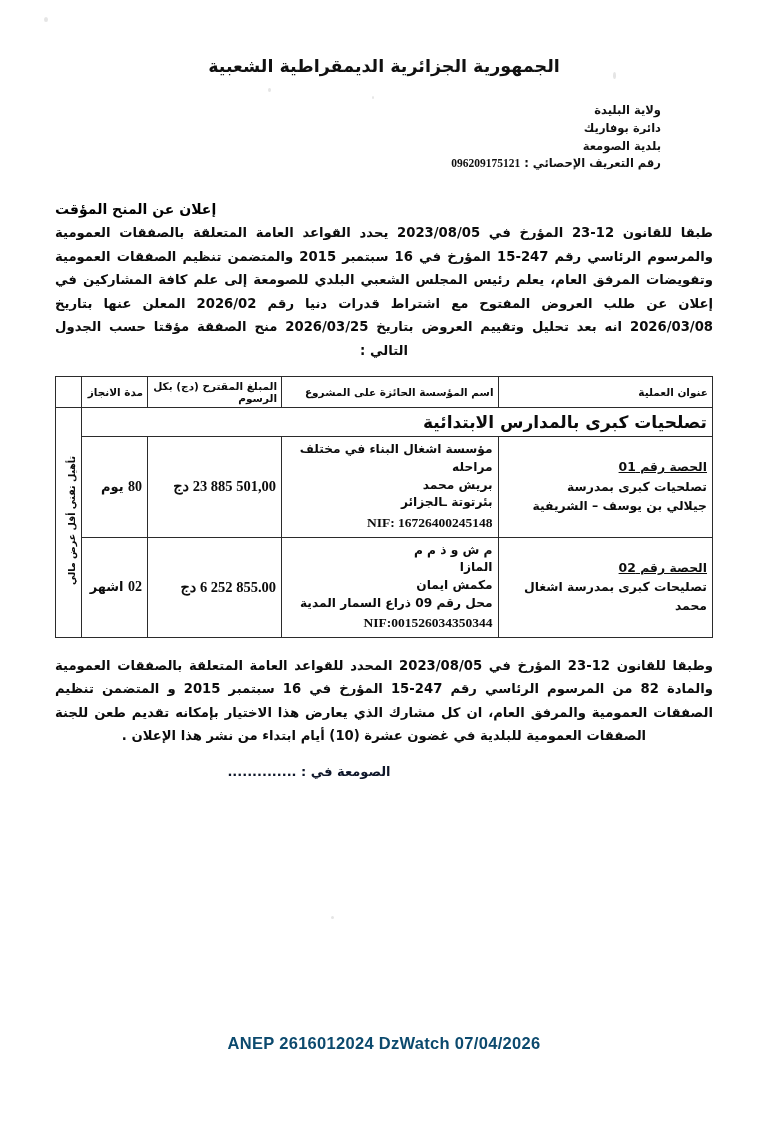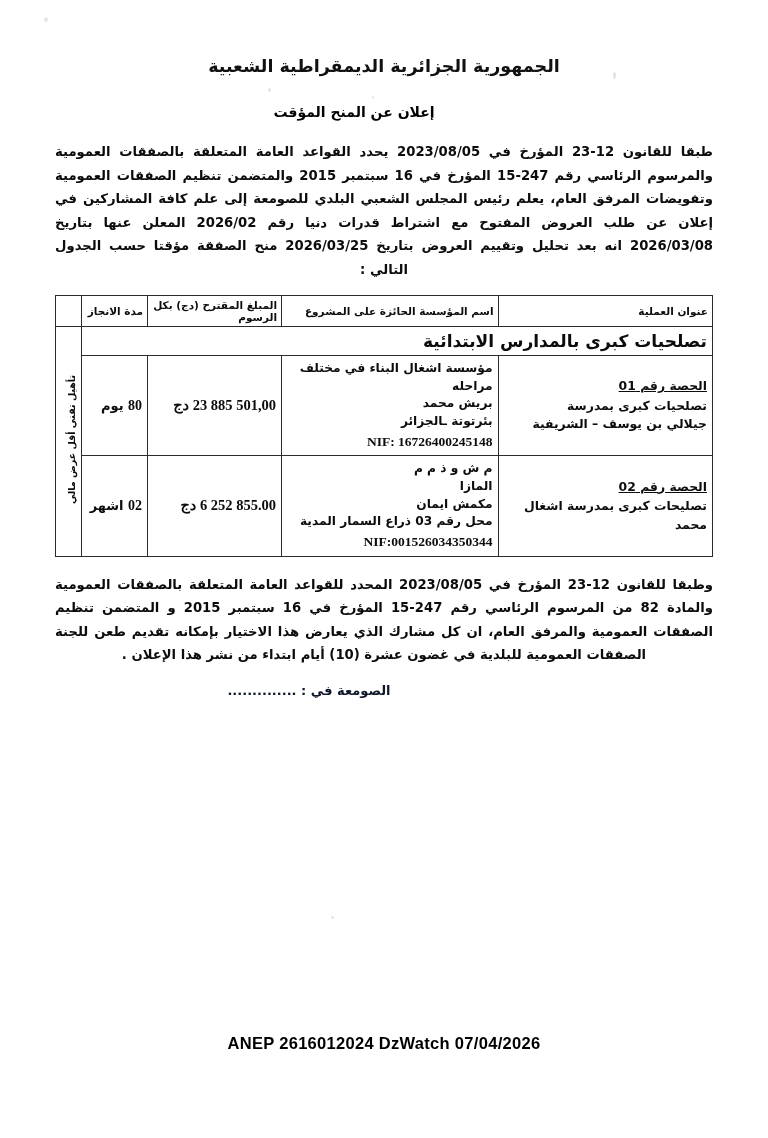"ولاية البليدة" div.admin-block { html: none -> <div> <div>ولاية البليدة</div> <div>دائرة بوفاريك</div> <div>بلدية الصومعة</div> <div> <span>رقم التعريف الإحصائي :</span> <span>096209175121</span> </div> </div> }
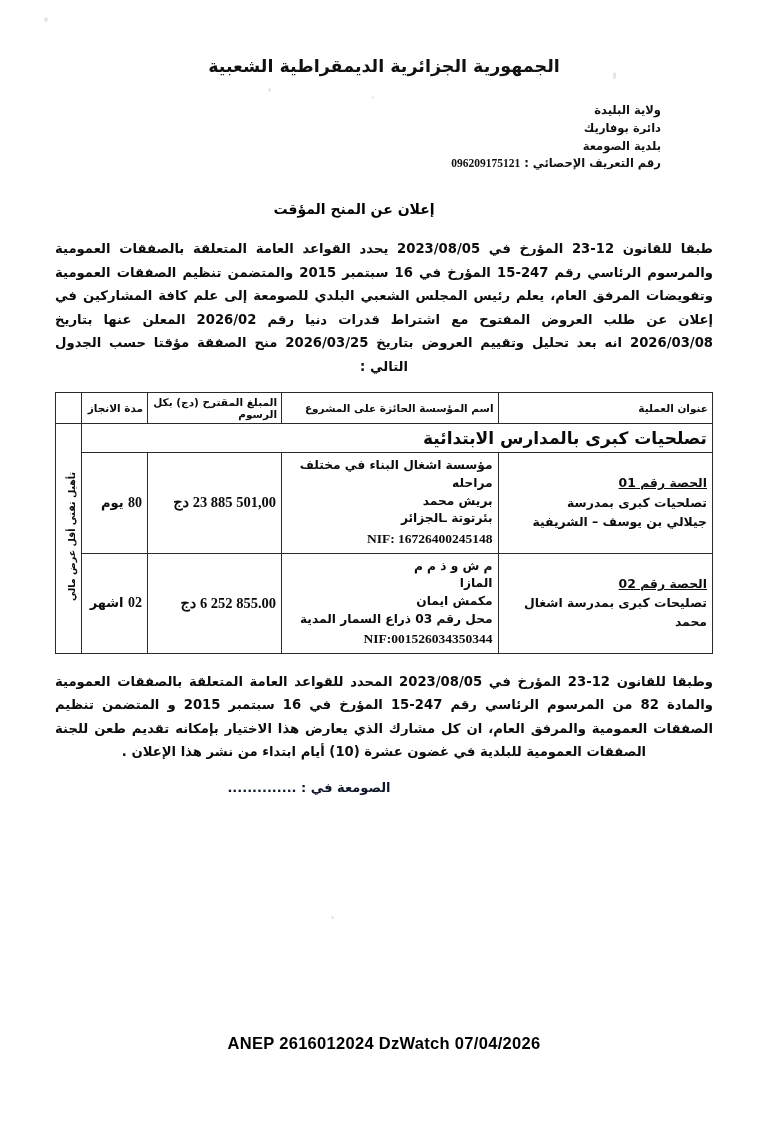"إعلان عن المنح المؤقت" .announce-title { text-align: center -> left }
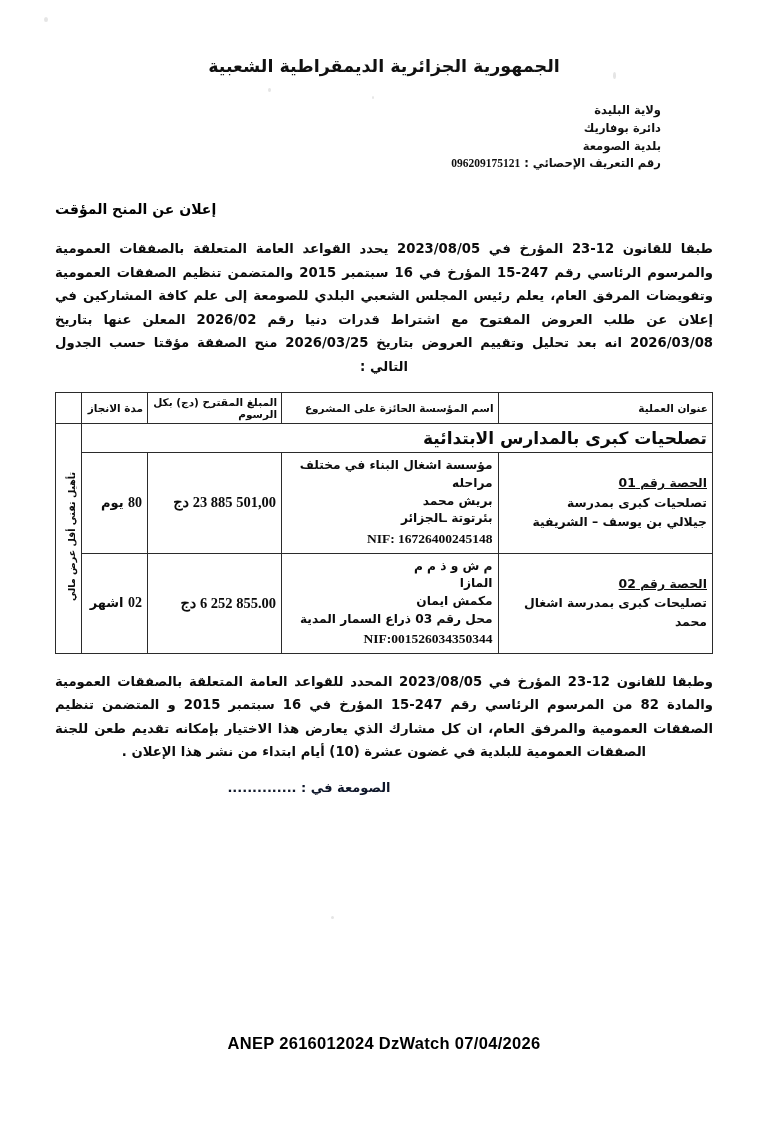"طبقا للقانون 12-23 المؤرخ في" .para { margin-top: 20px -> 4px }
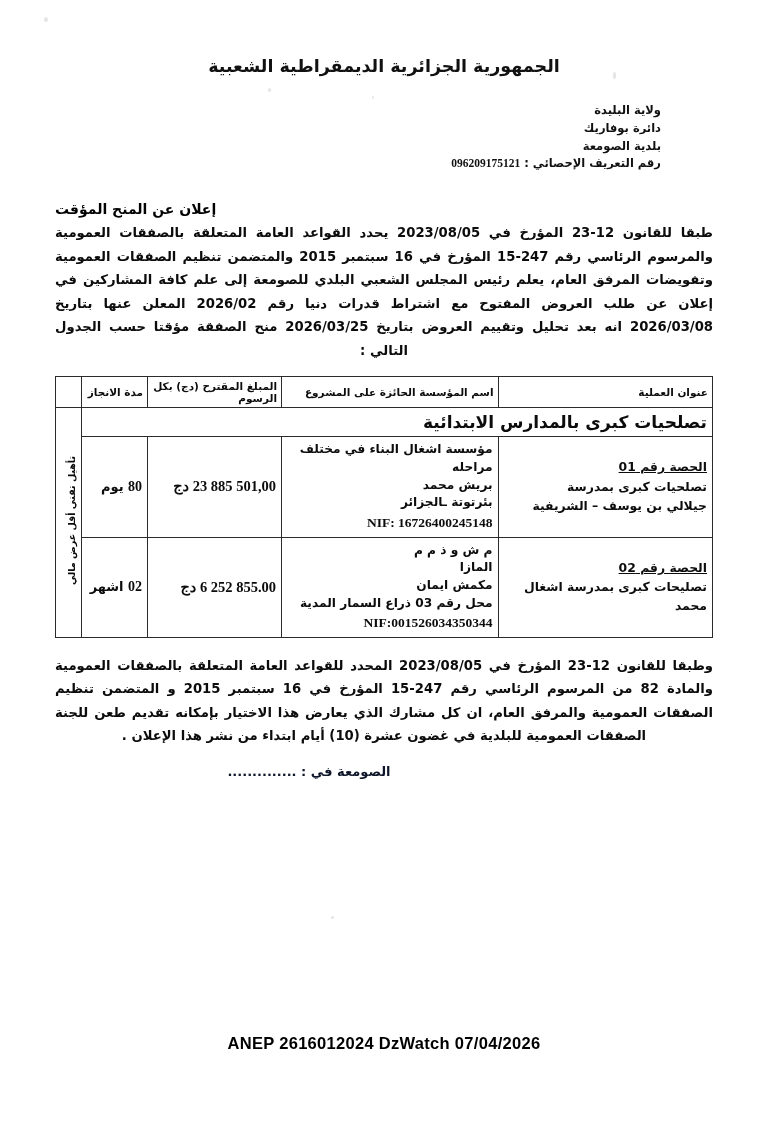"محل رقم 03 ذراع السمار" span { text: 03 -> 09 }
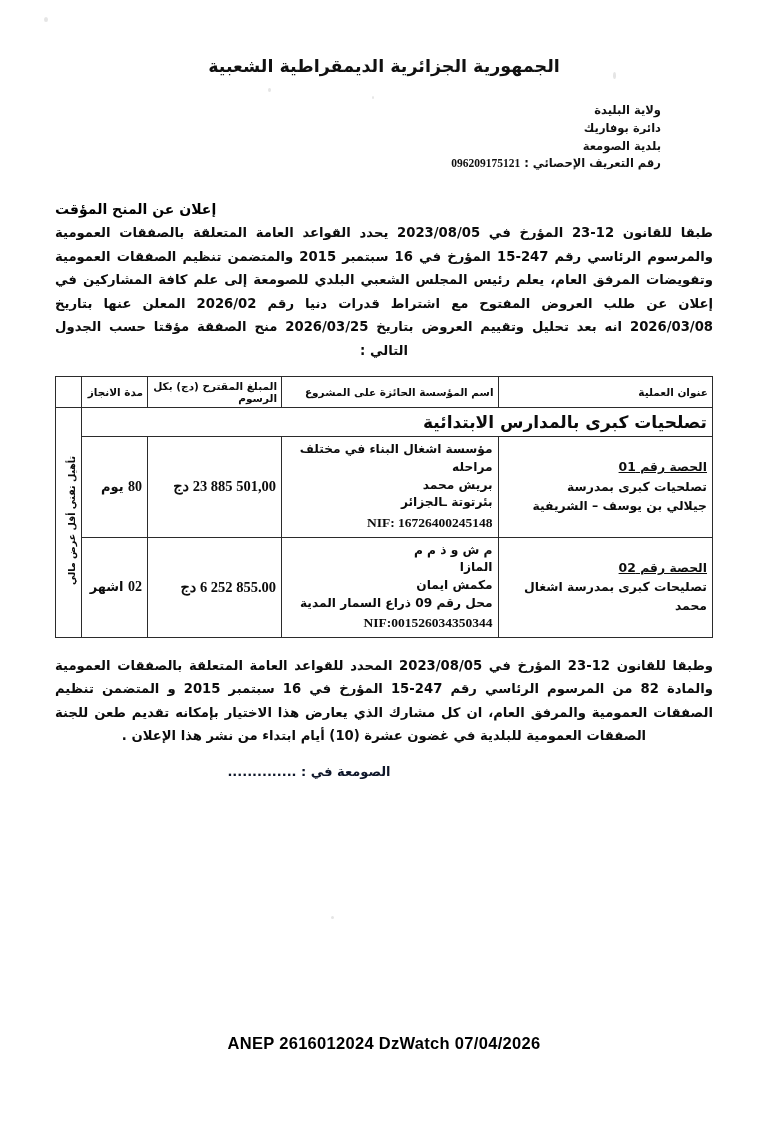"ANEP 2616012024 DzWatch 07/04/2026" div.anep-footer { color: #000000 -> #0c4a6e }
